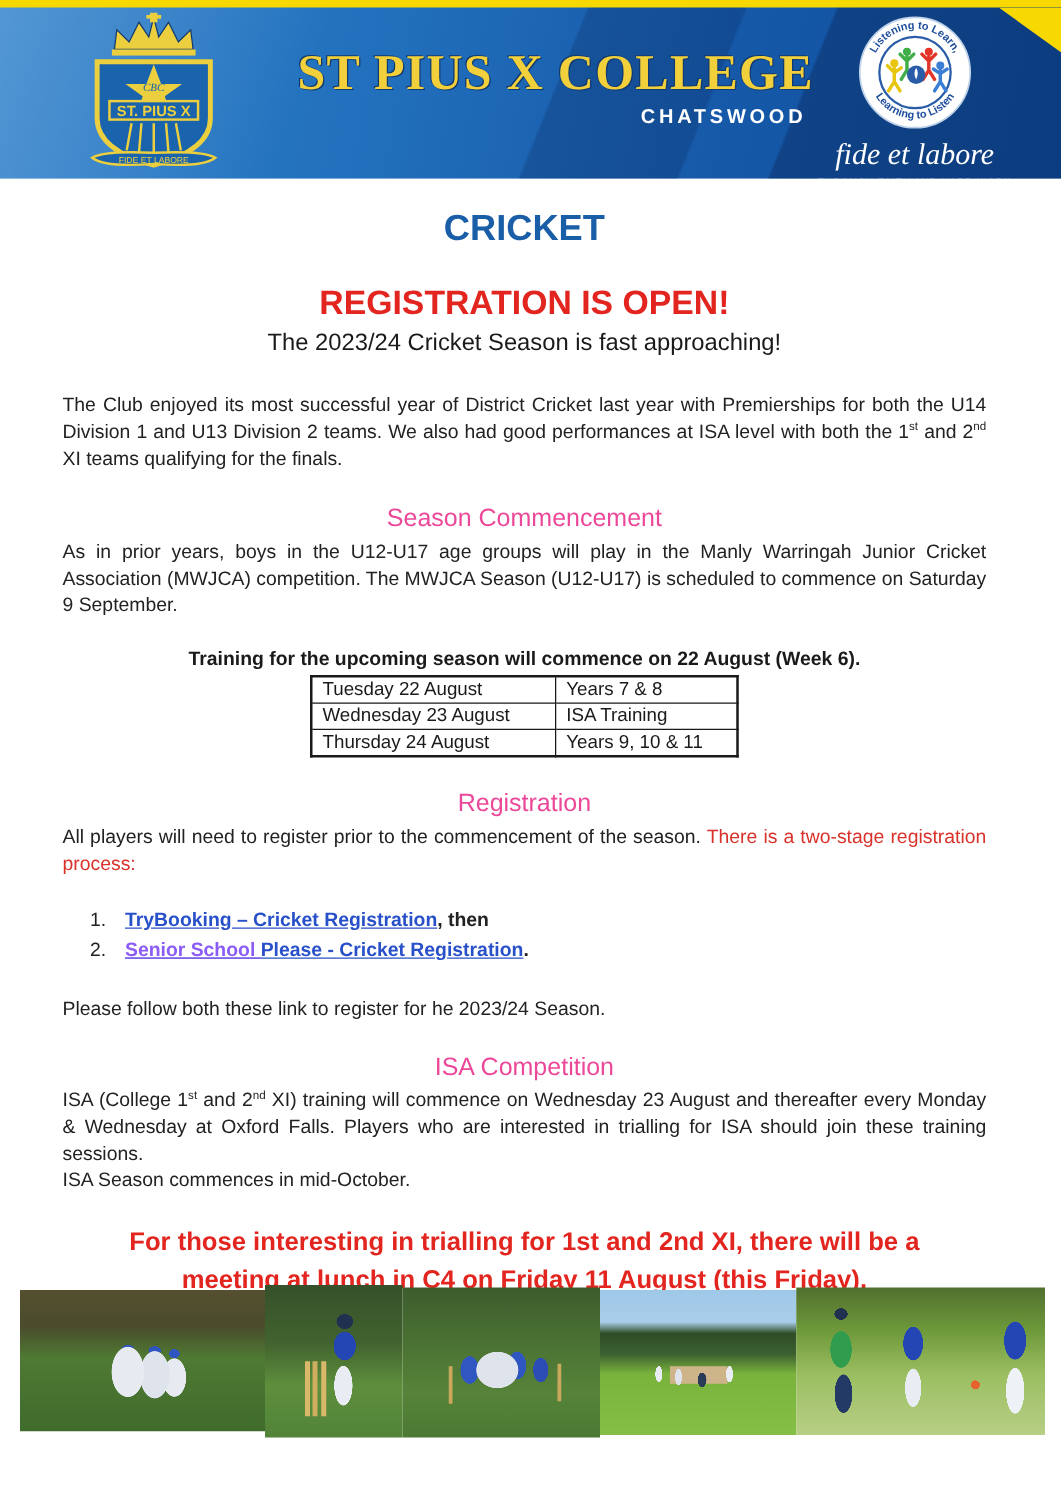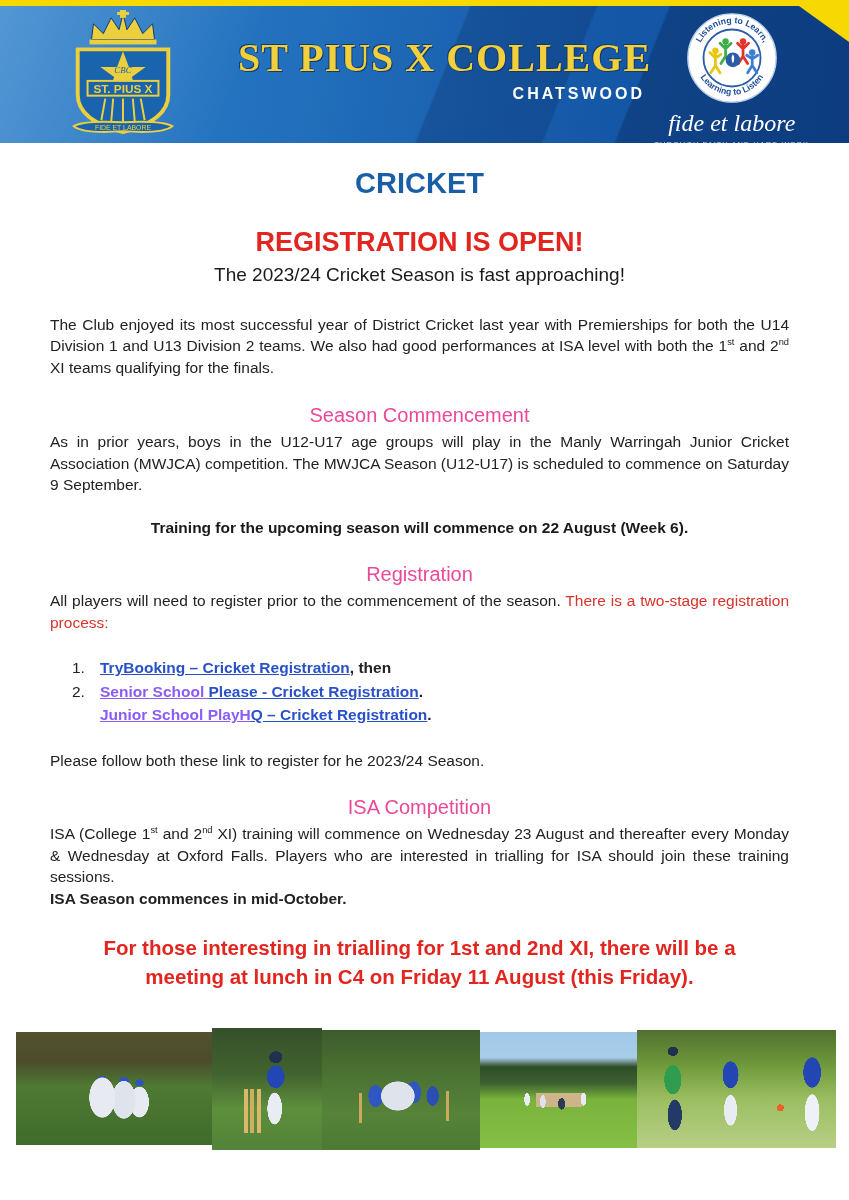"Tuesday 22 August" table.sched { html: none -> <table> <tbody> <tr> <td>Tuesday 22 August</td> <td>Years 7 &amp; 8</td> </tr> <tr> <td>Wednesday 23 August</td> <td>ISA Training</td> </tr> <tr> <td>Thursday 24 August</td> <td>Years 9, 10 &amp; 11</td> </tr> </tbody> </table> }
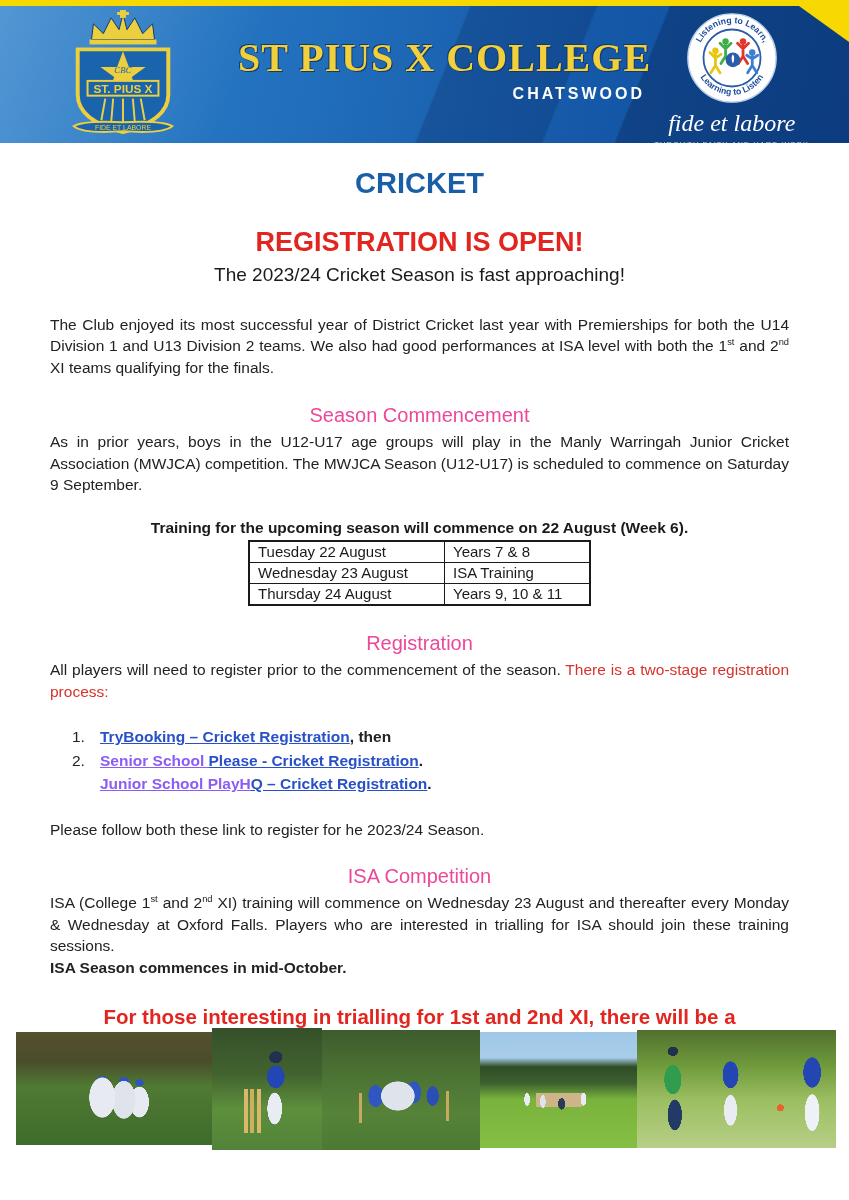"Junior School PlayHQ – Cricket" div { html: <div><a><span>Junior School PlayH</span><span>Q – Cricket Registration</span></a><span>.</span></div> -> none }
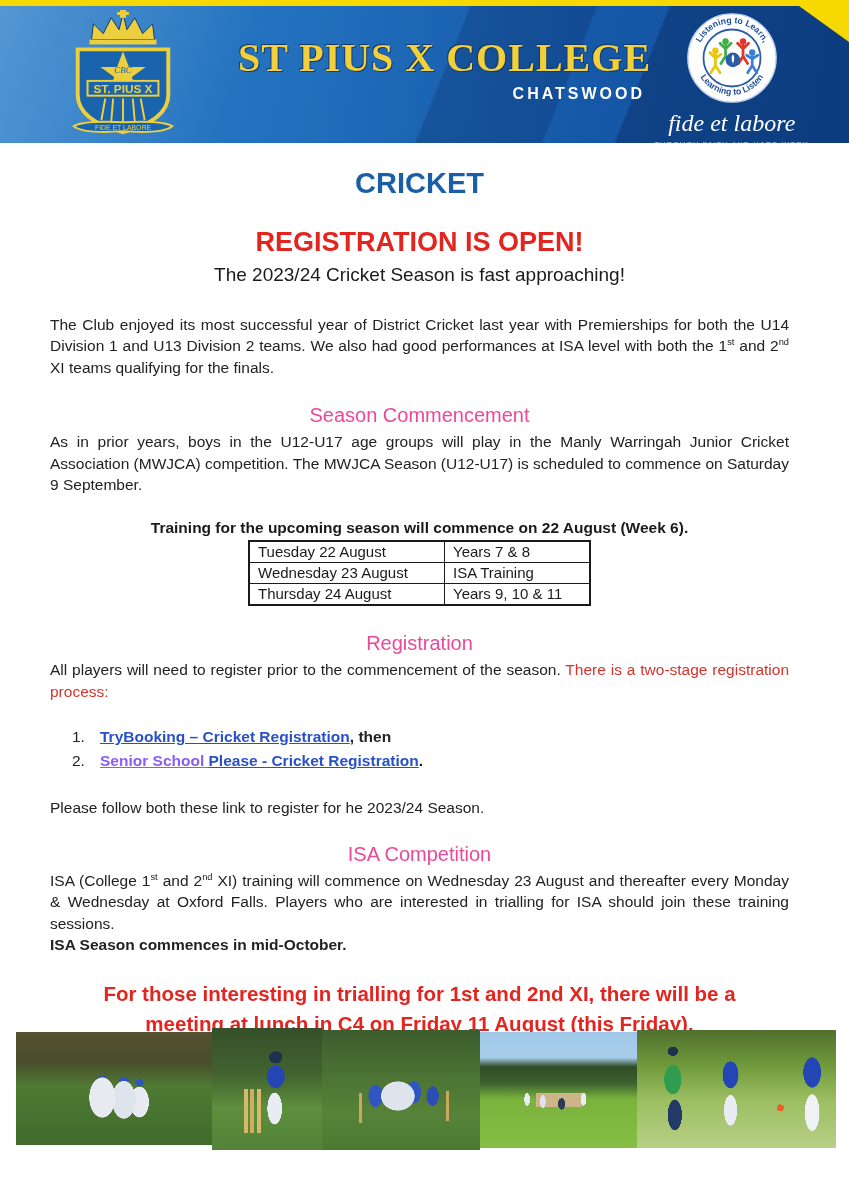"ISA Season commences in mid-October." .isa-line { font-weight: bold -> none }
